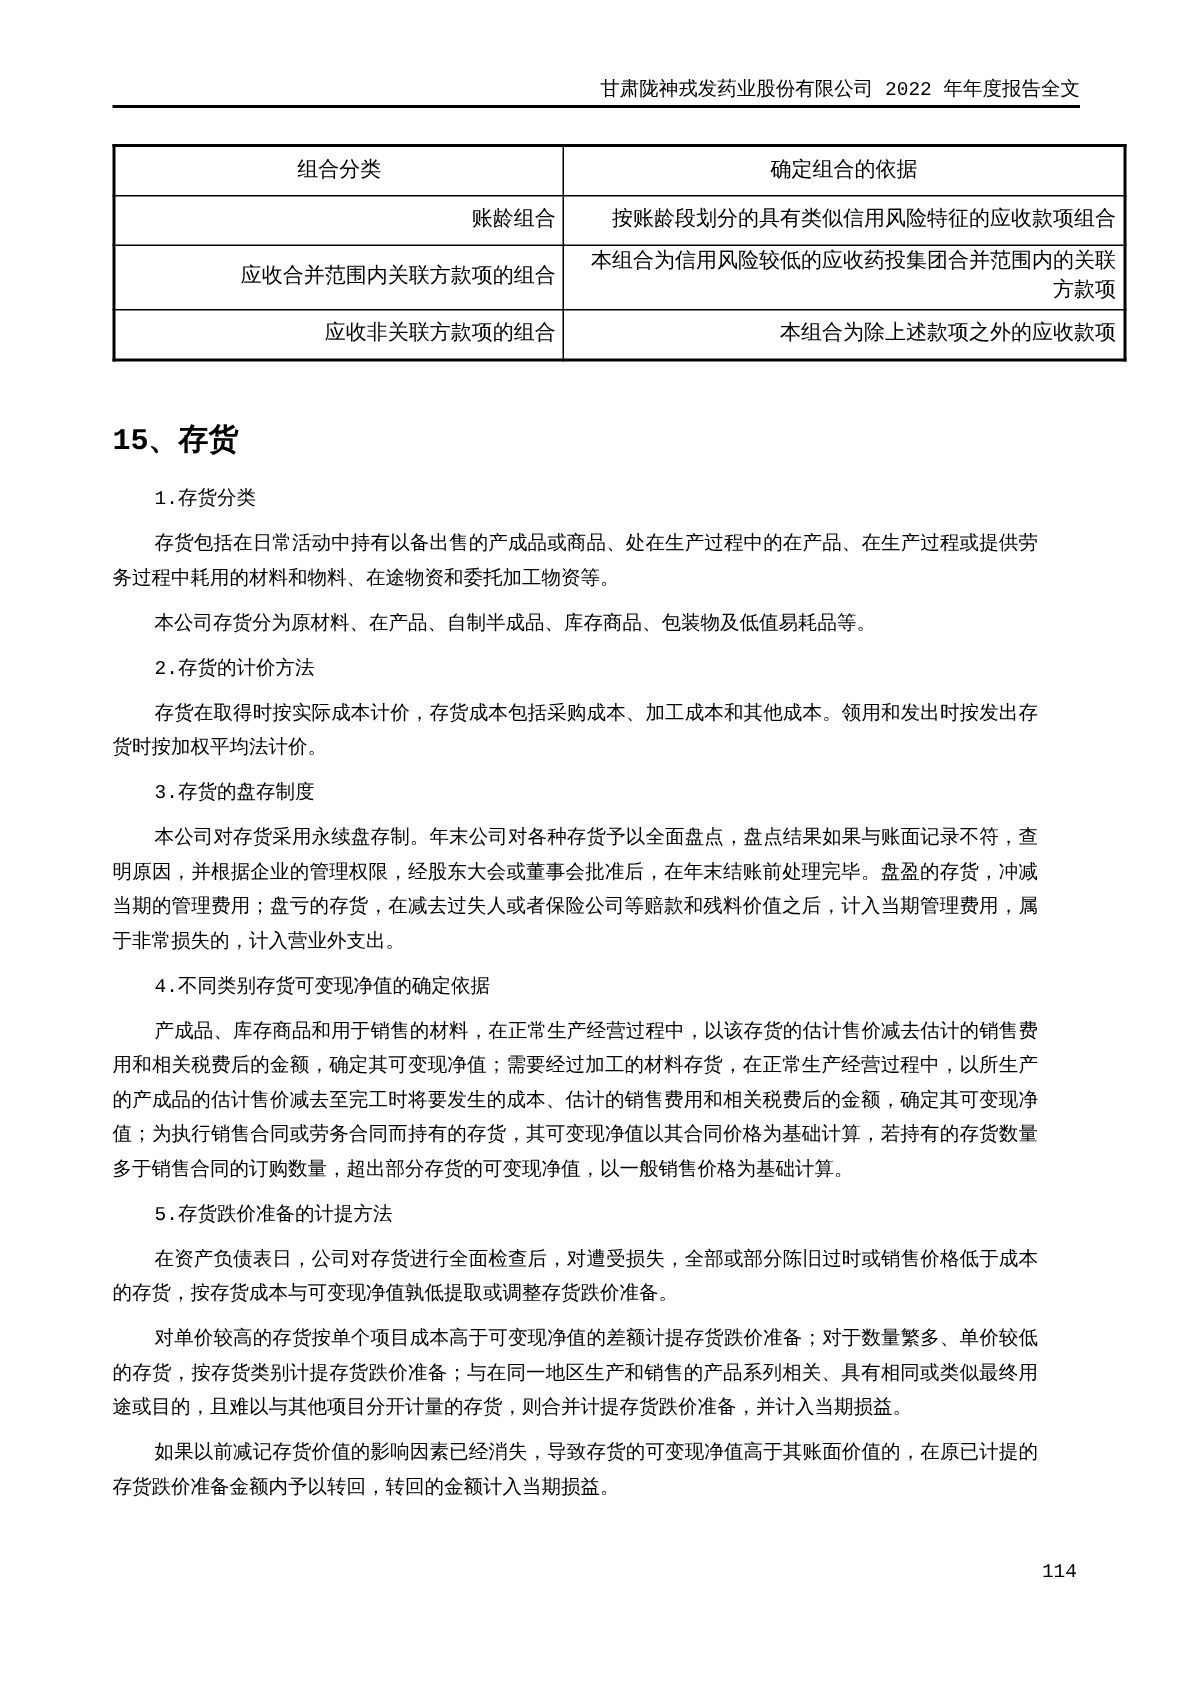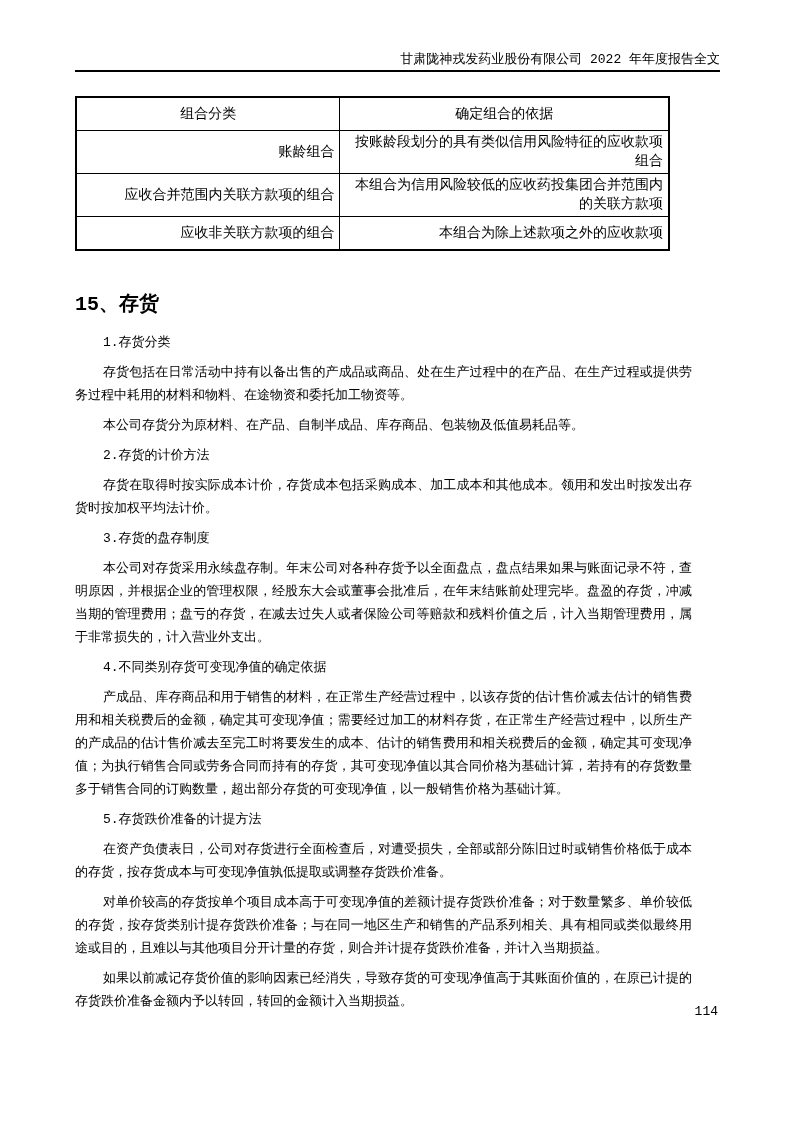"组合分类" table.combo { width: 595px -> 676px }
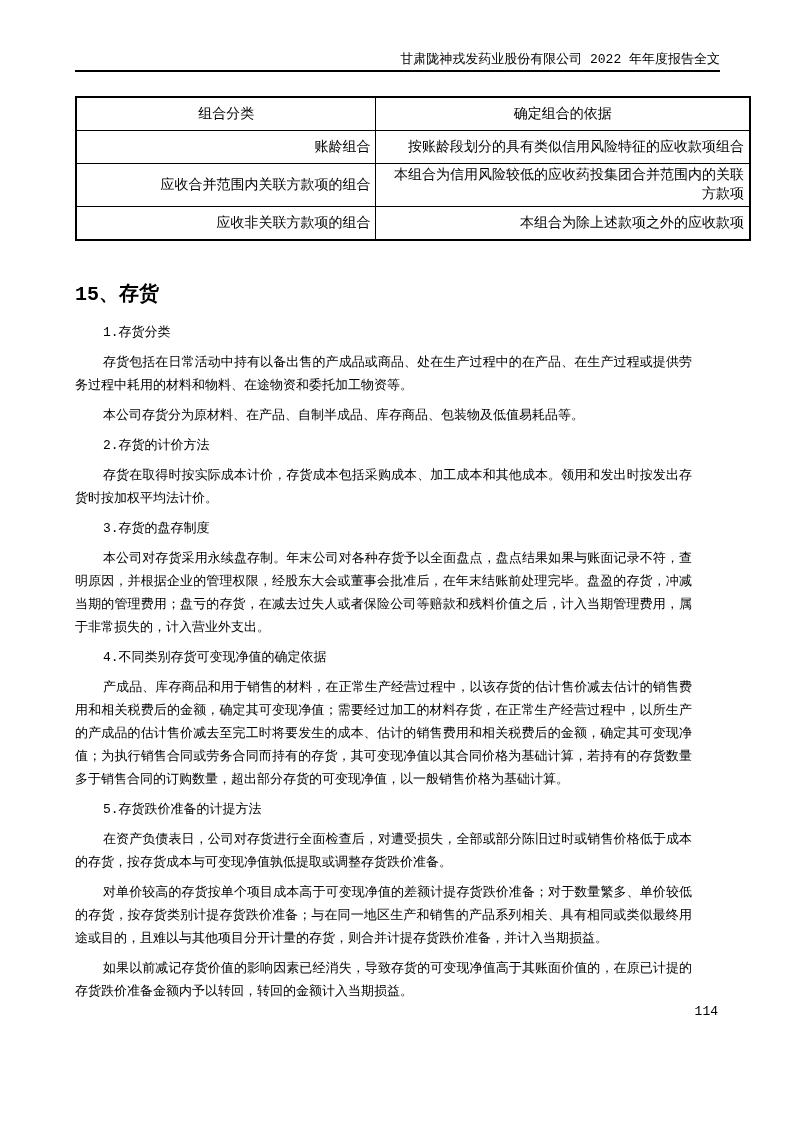"114" .page-number { top: 1004px -> 1040px }
